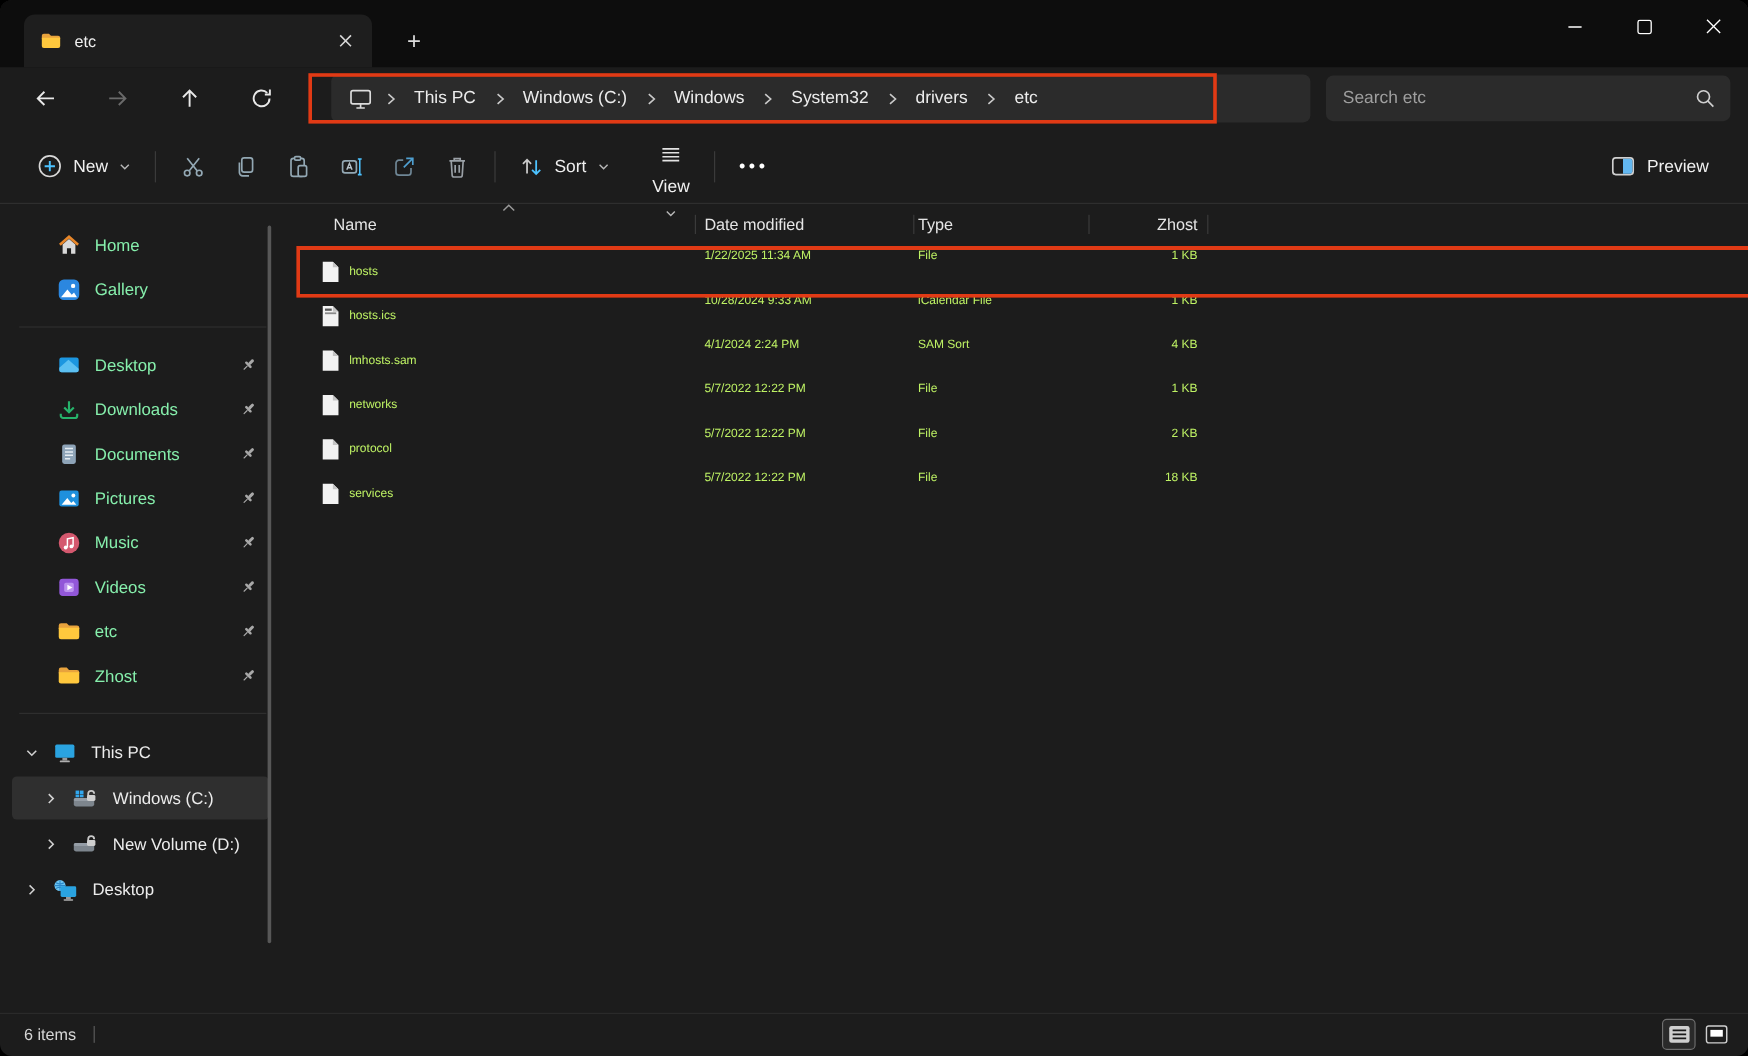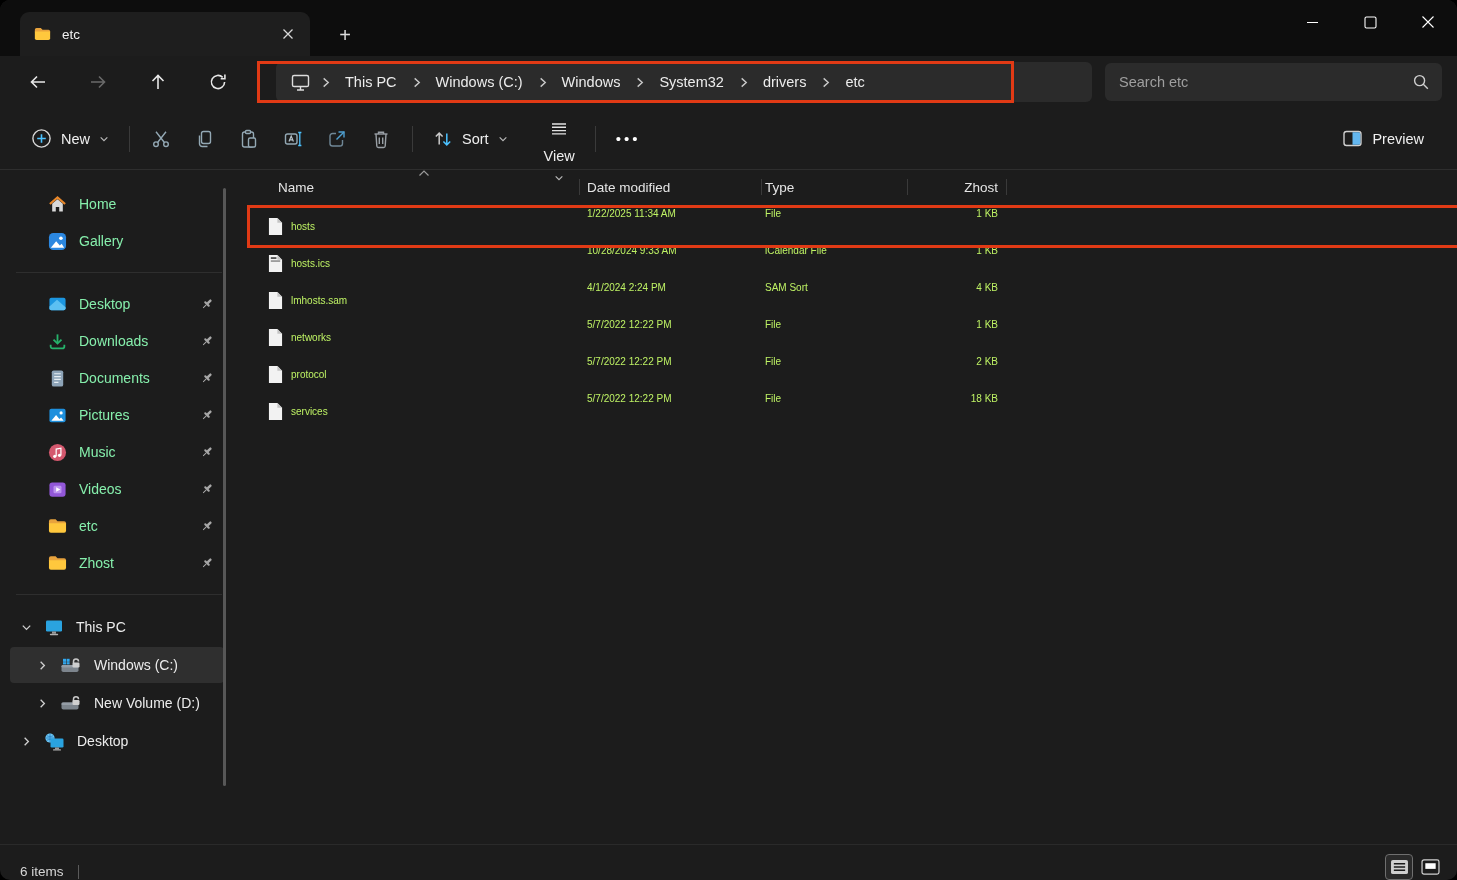"6 items" .statusbar { align-items: flex-end -> center }
